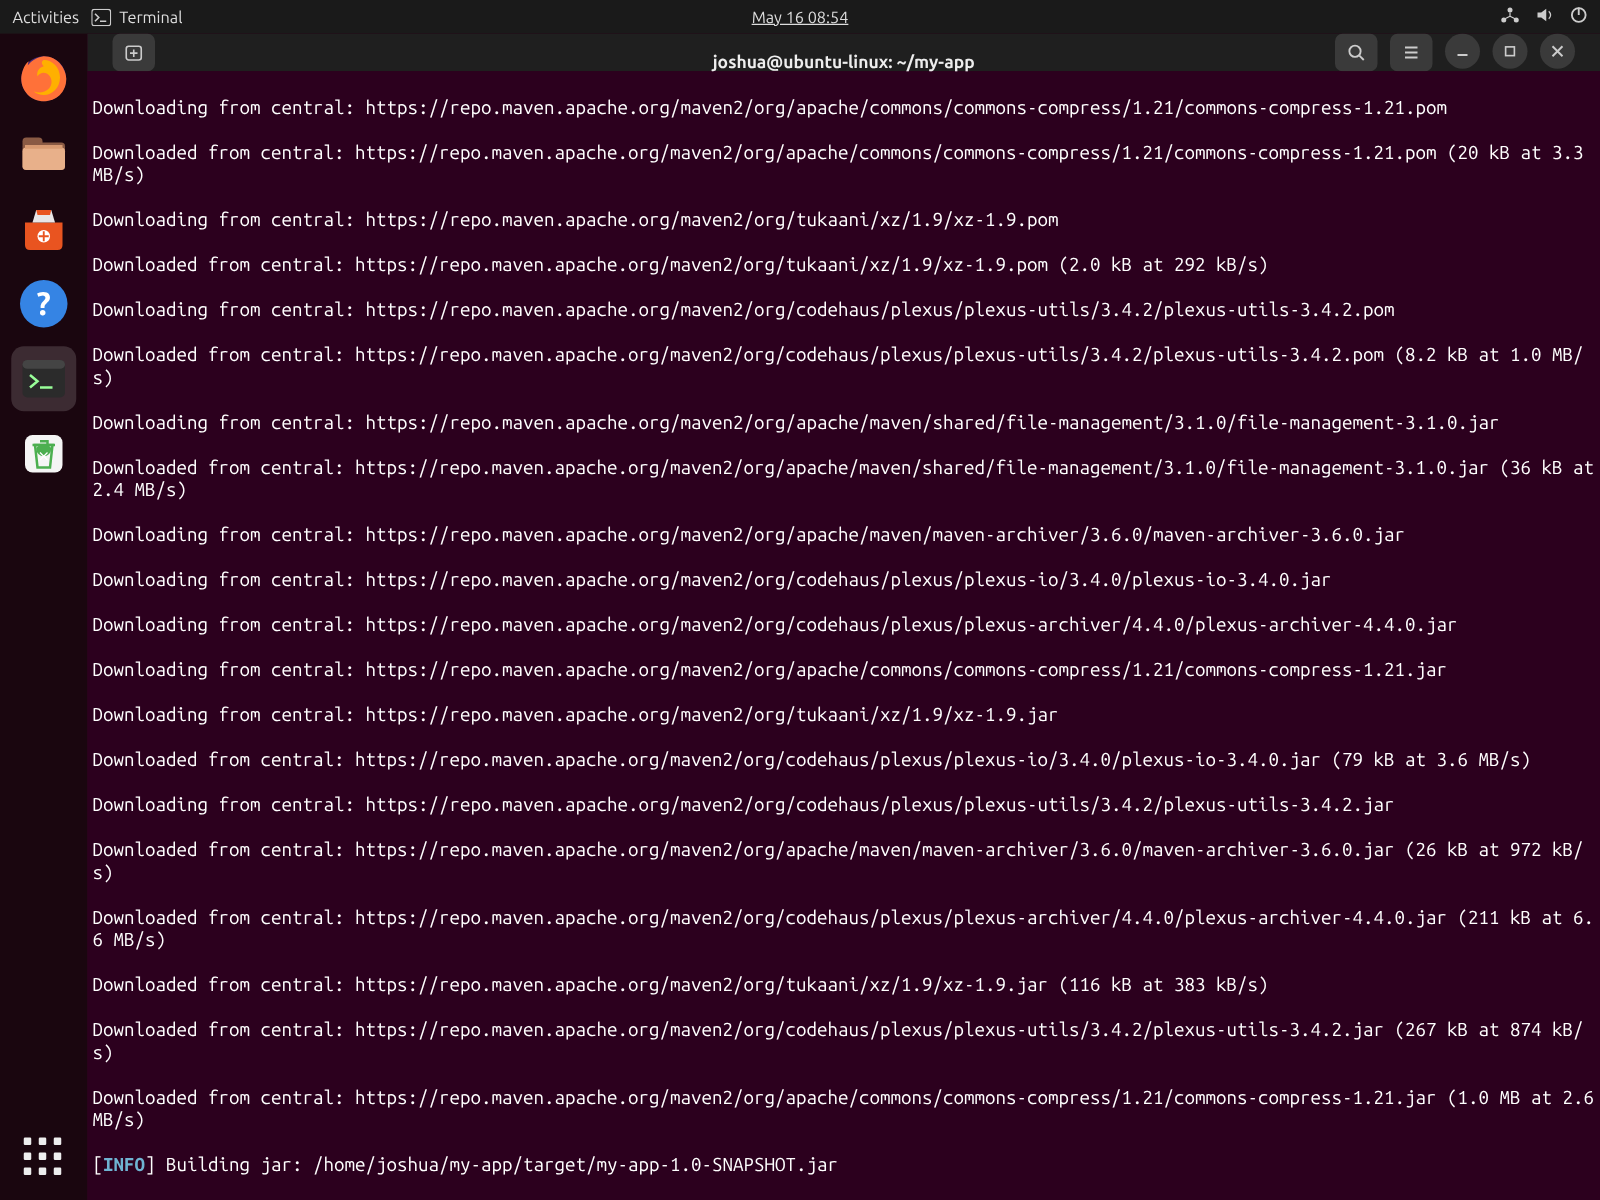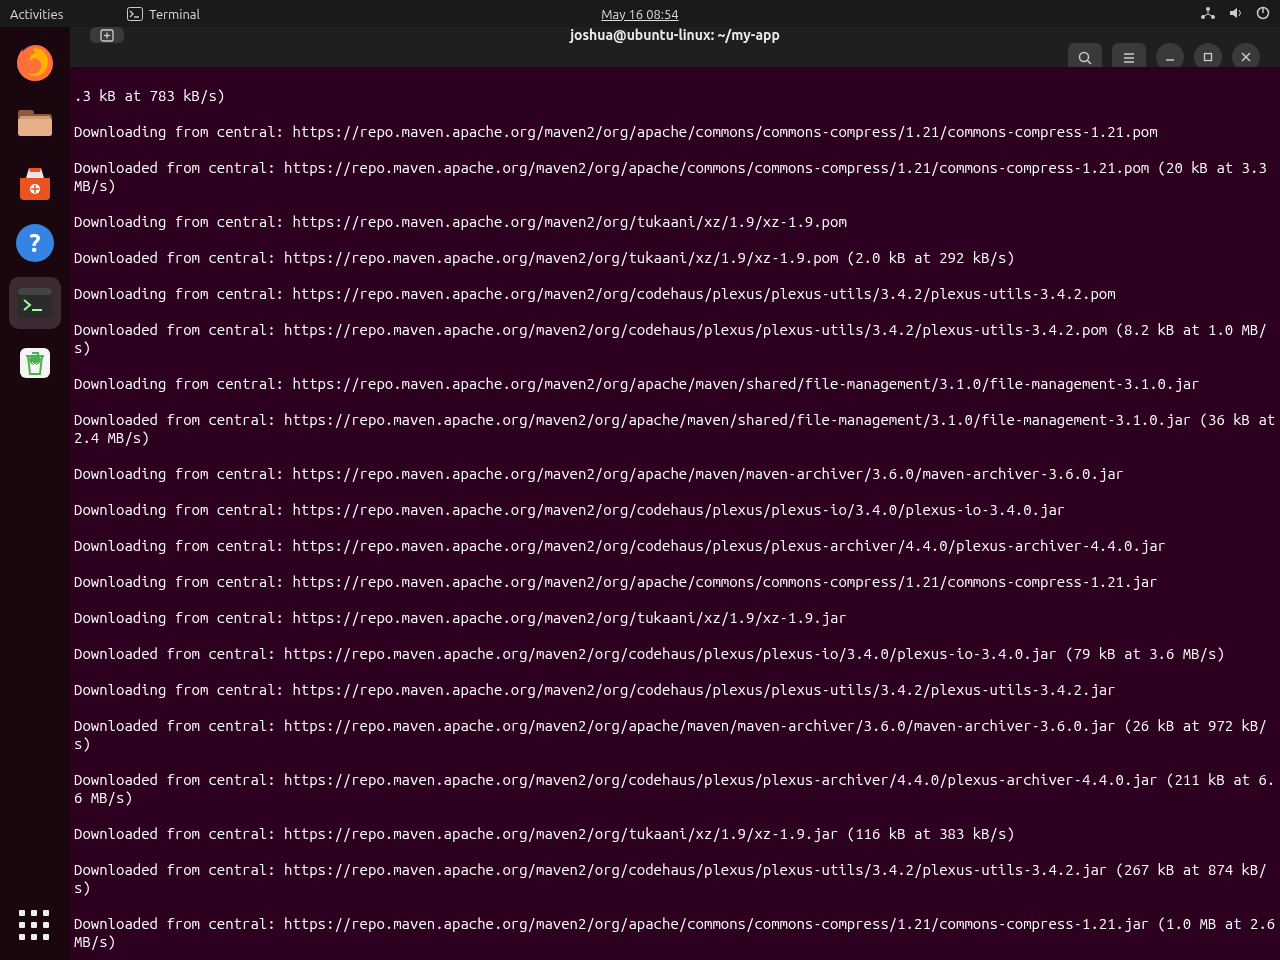"Activities" .top-left { gap: 20px -> 10px }
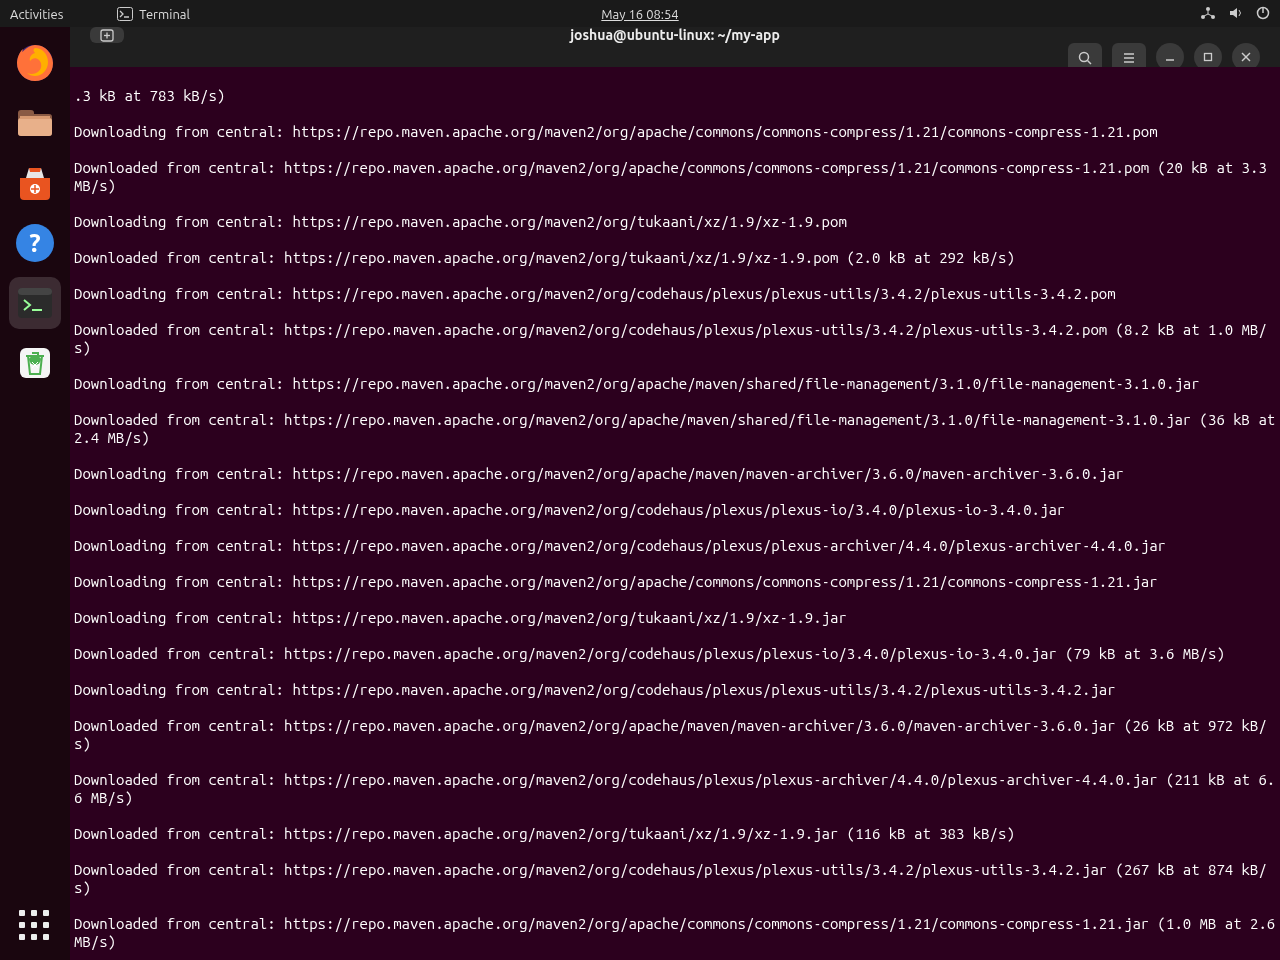"Terminal" .top-left .app-ind { margin-left: 44px -> none }
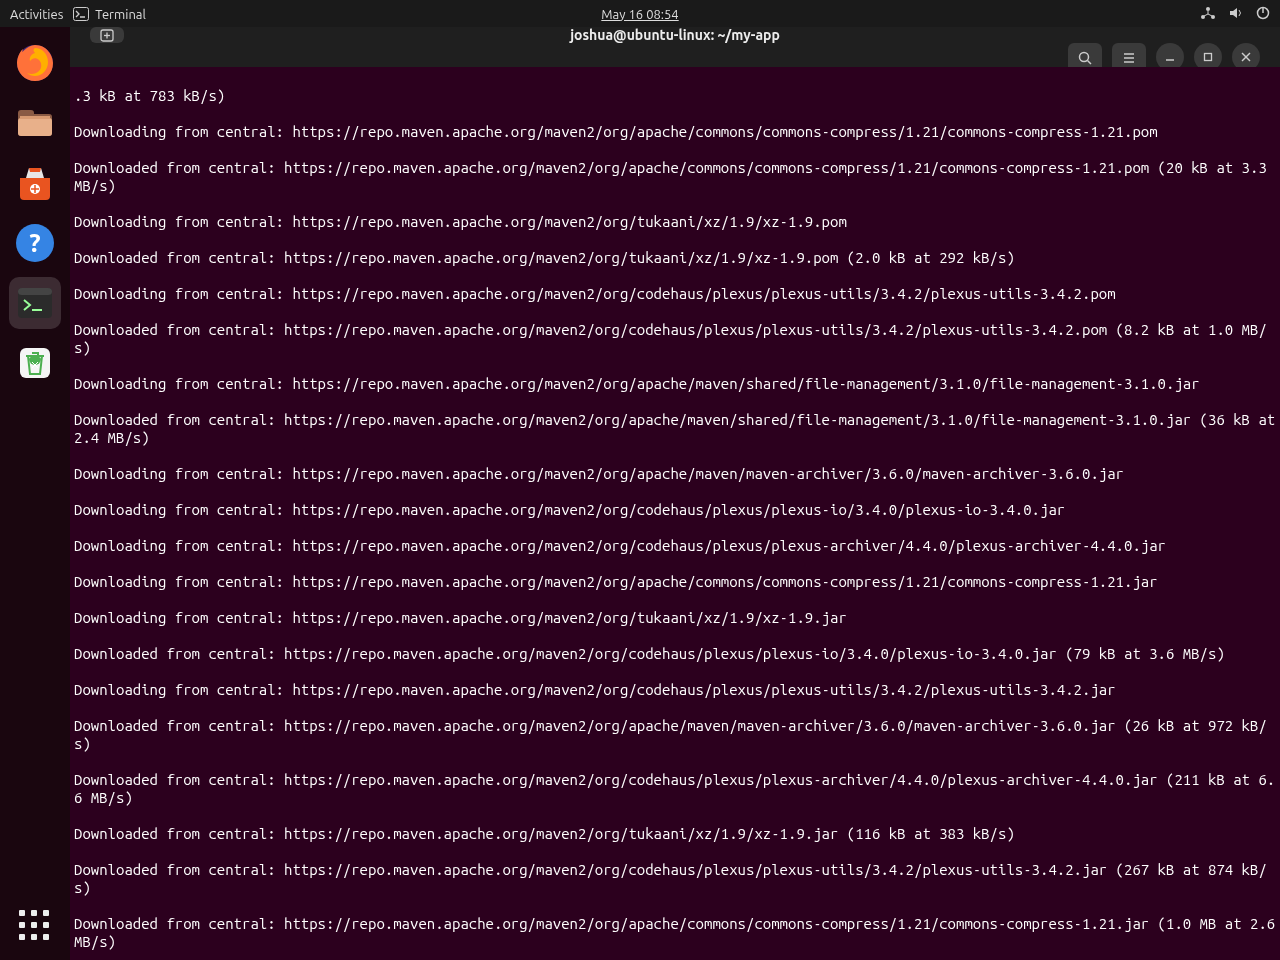"joshua@ubuntu-linux: ~/my-app" .titlebar { align-items: flex-start -> flex-end; flex-direction: column -> none }
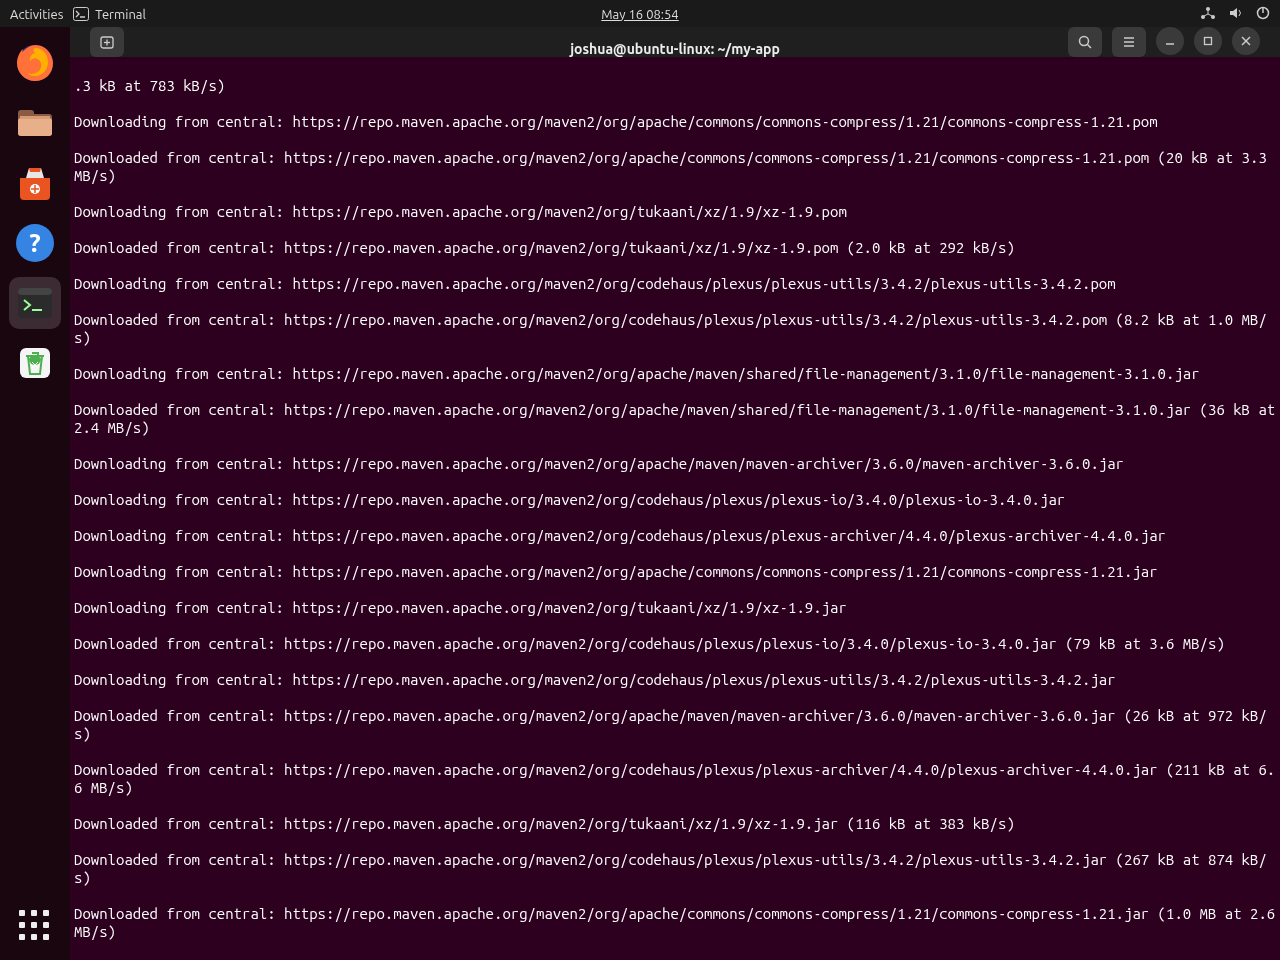".3 kB at 783 kB/s)" span.line { html: <span>.3 kB at 783 kB/s)</span> -> none }
